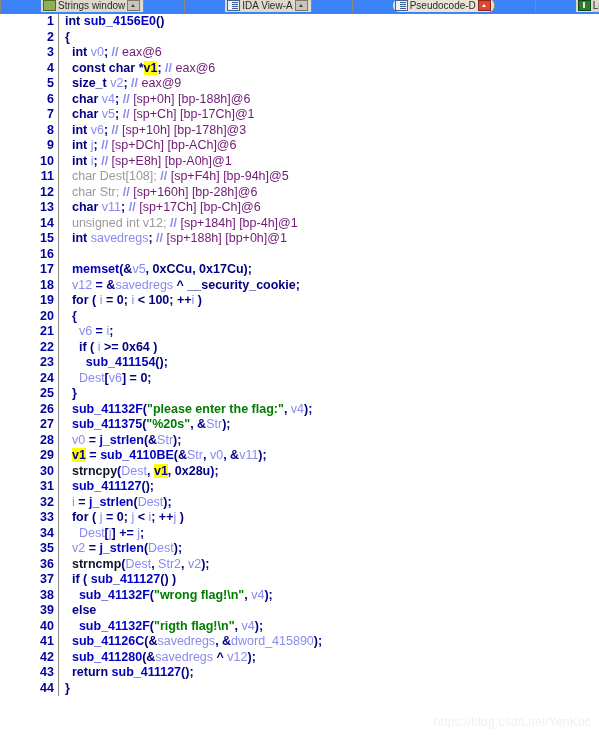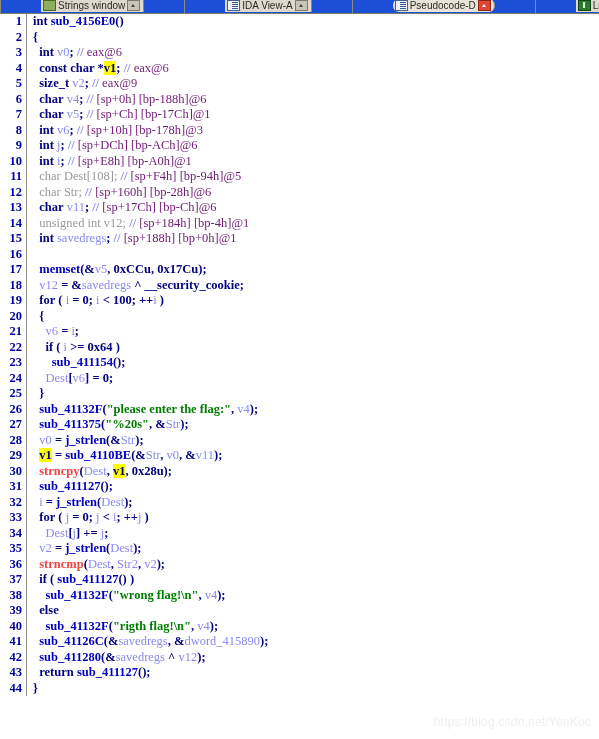"Strings window" .tabbar { background: #1d4ed8 -> #3b82f6 }
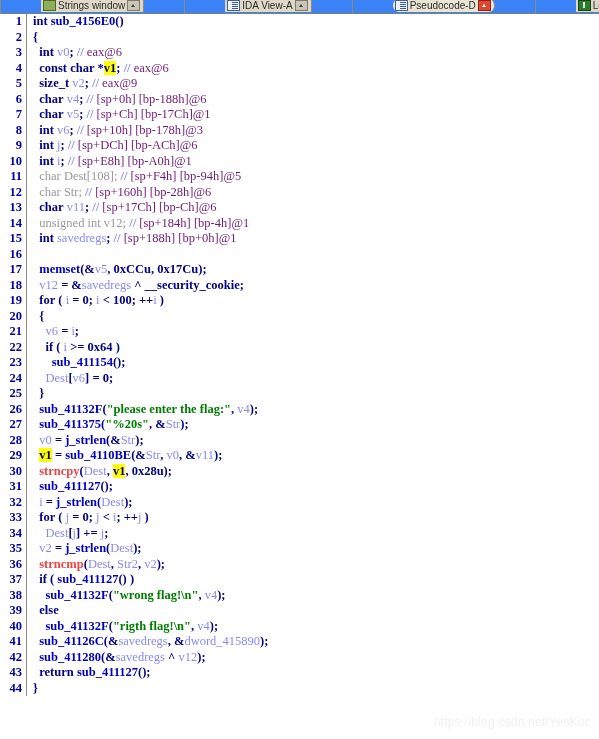"1 int sub_4156E0()" .code { font-family: Liberation Serif, serif -> Liberation Sans, sans-serif; padding-left: none -> 32px }
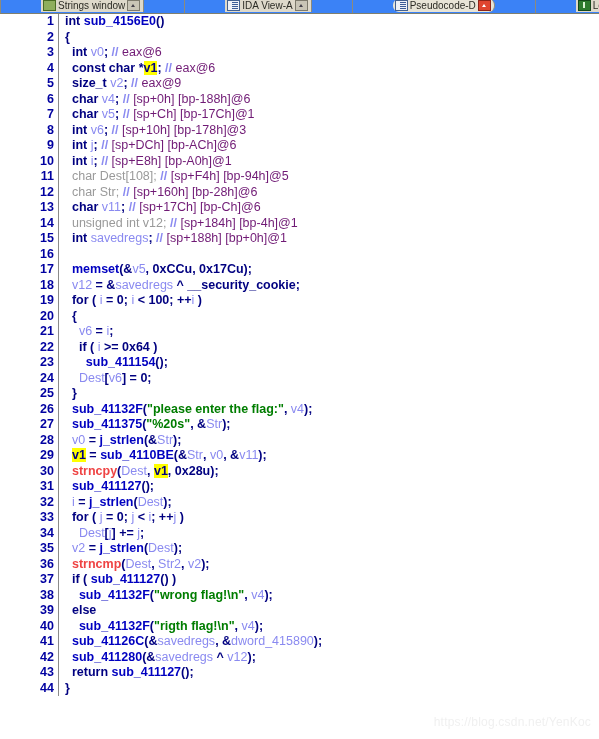"strncpy" .lib { color: #ef4444 -> #0f172a }
